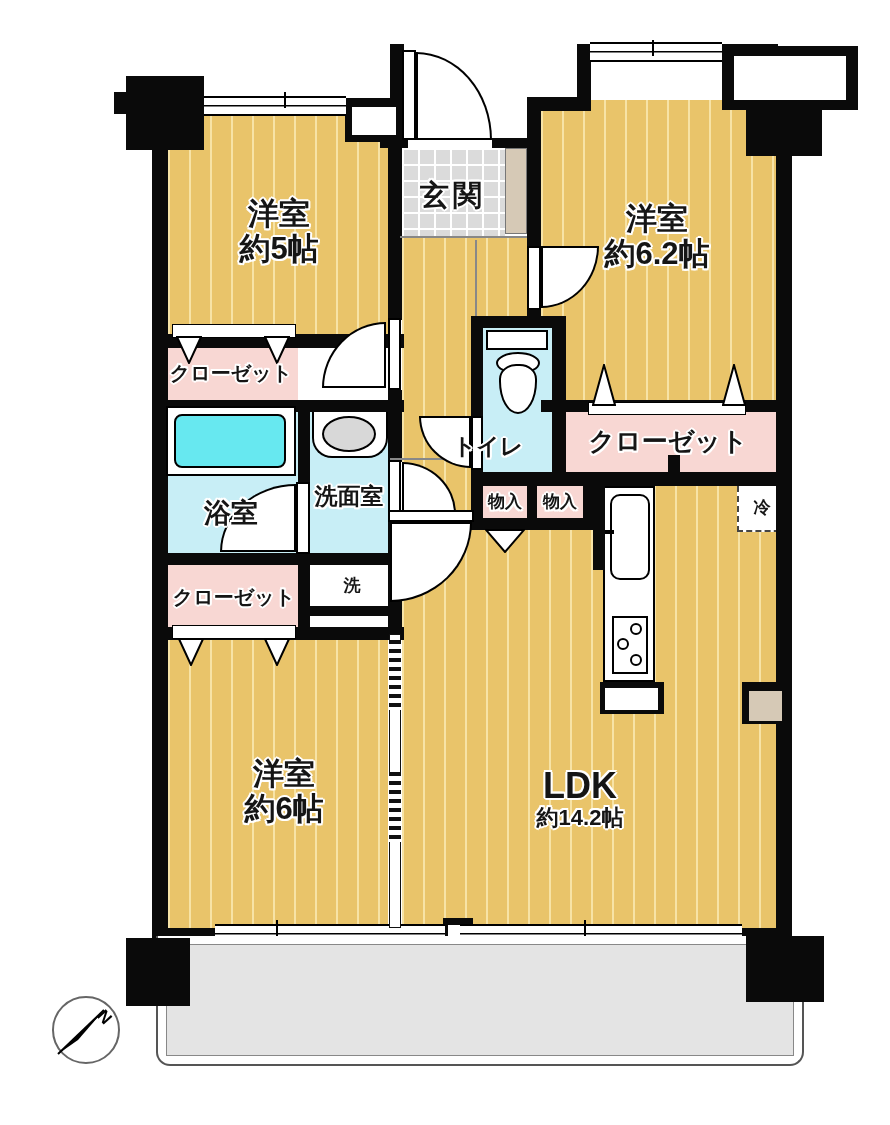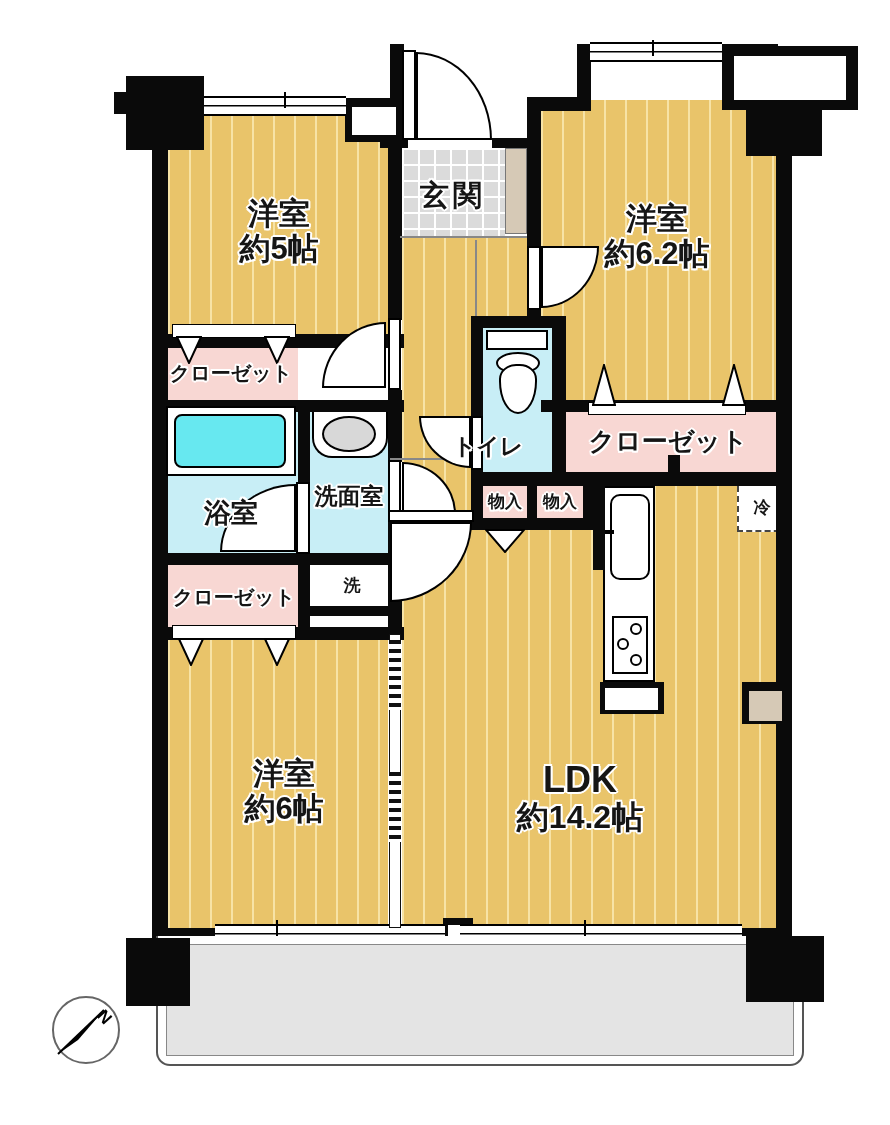"約14.2帖" div { font-size: 32px -> 22px }
